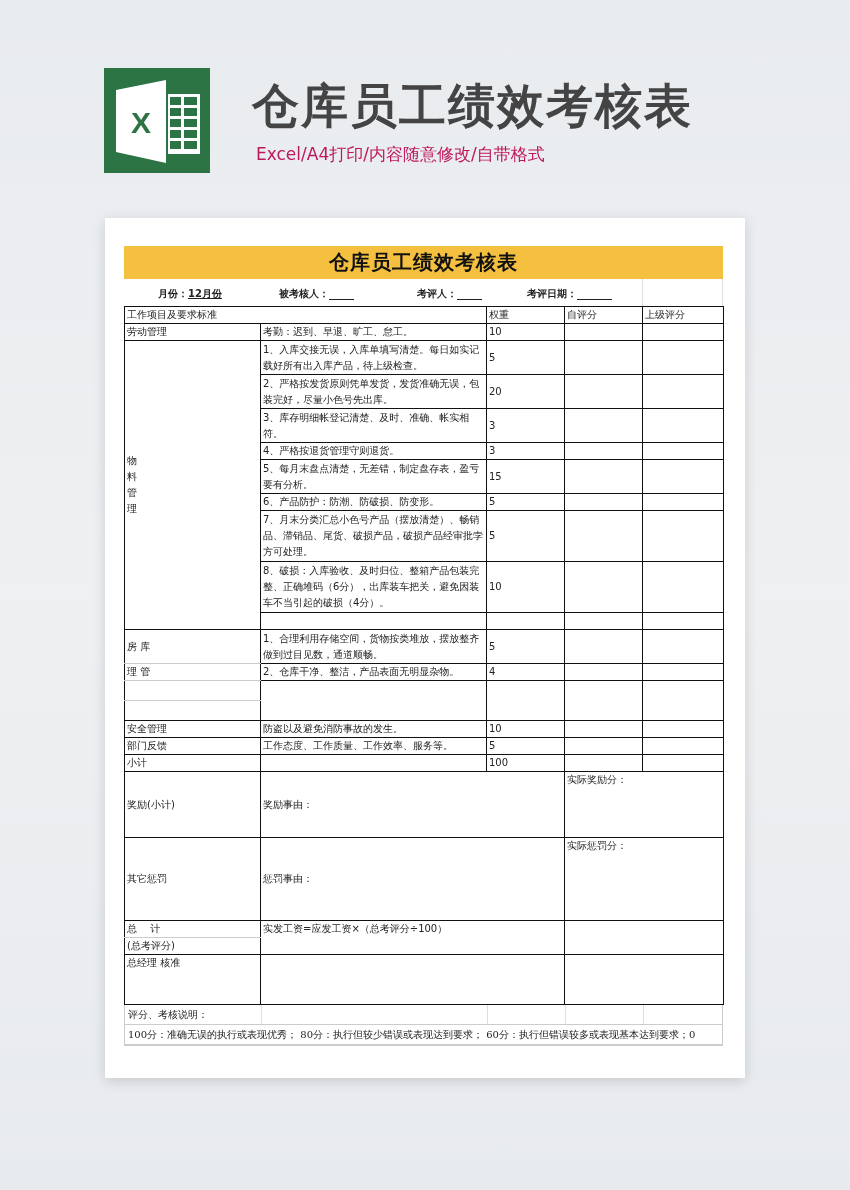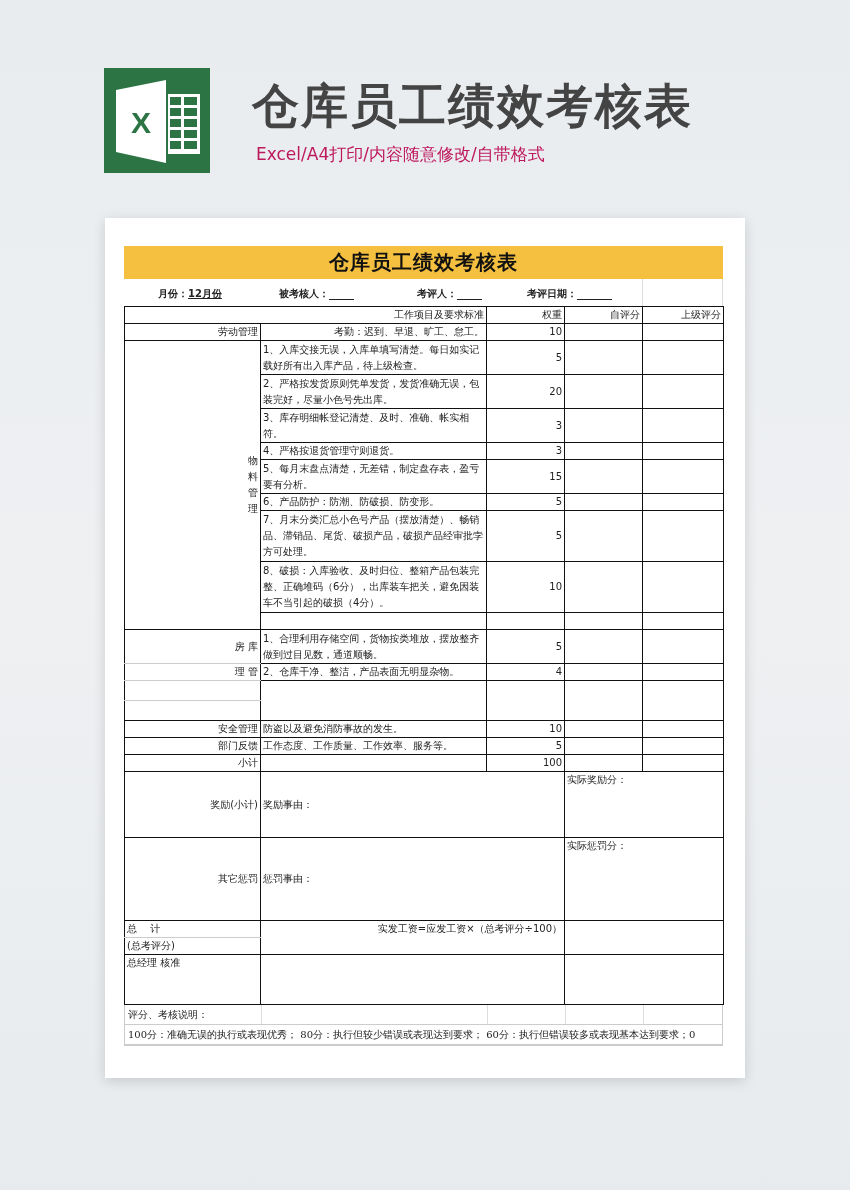"工作项目及要求标准" table.grid td.c { text-align: right -> left }
